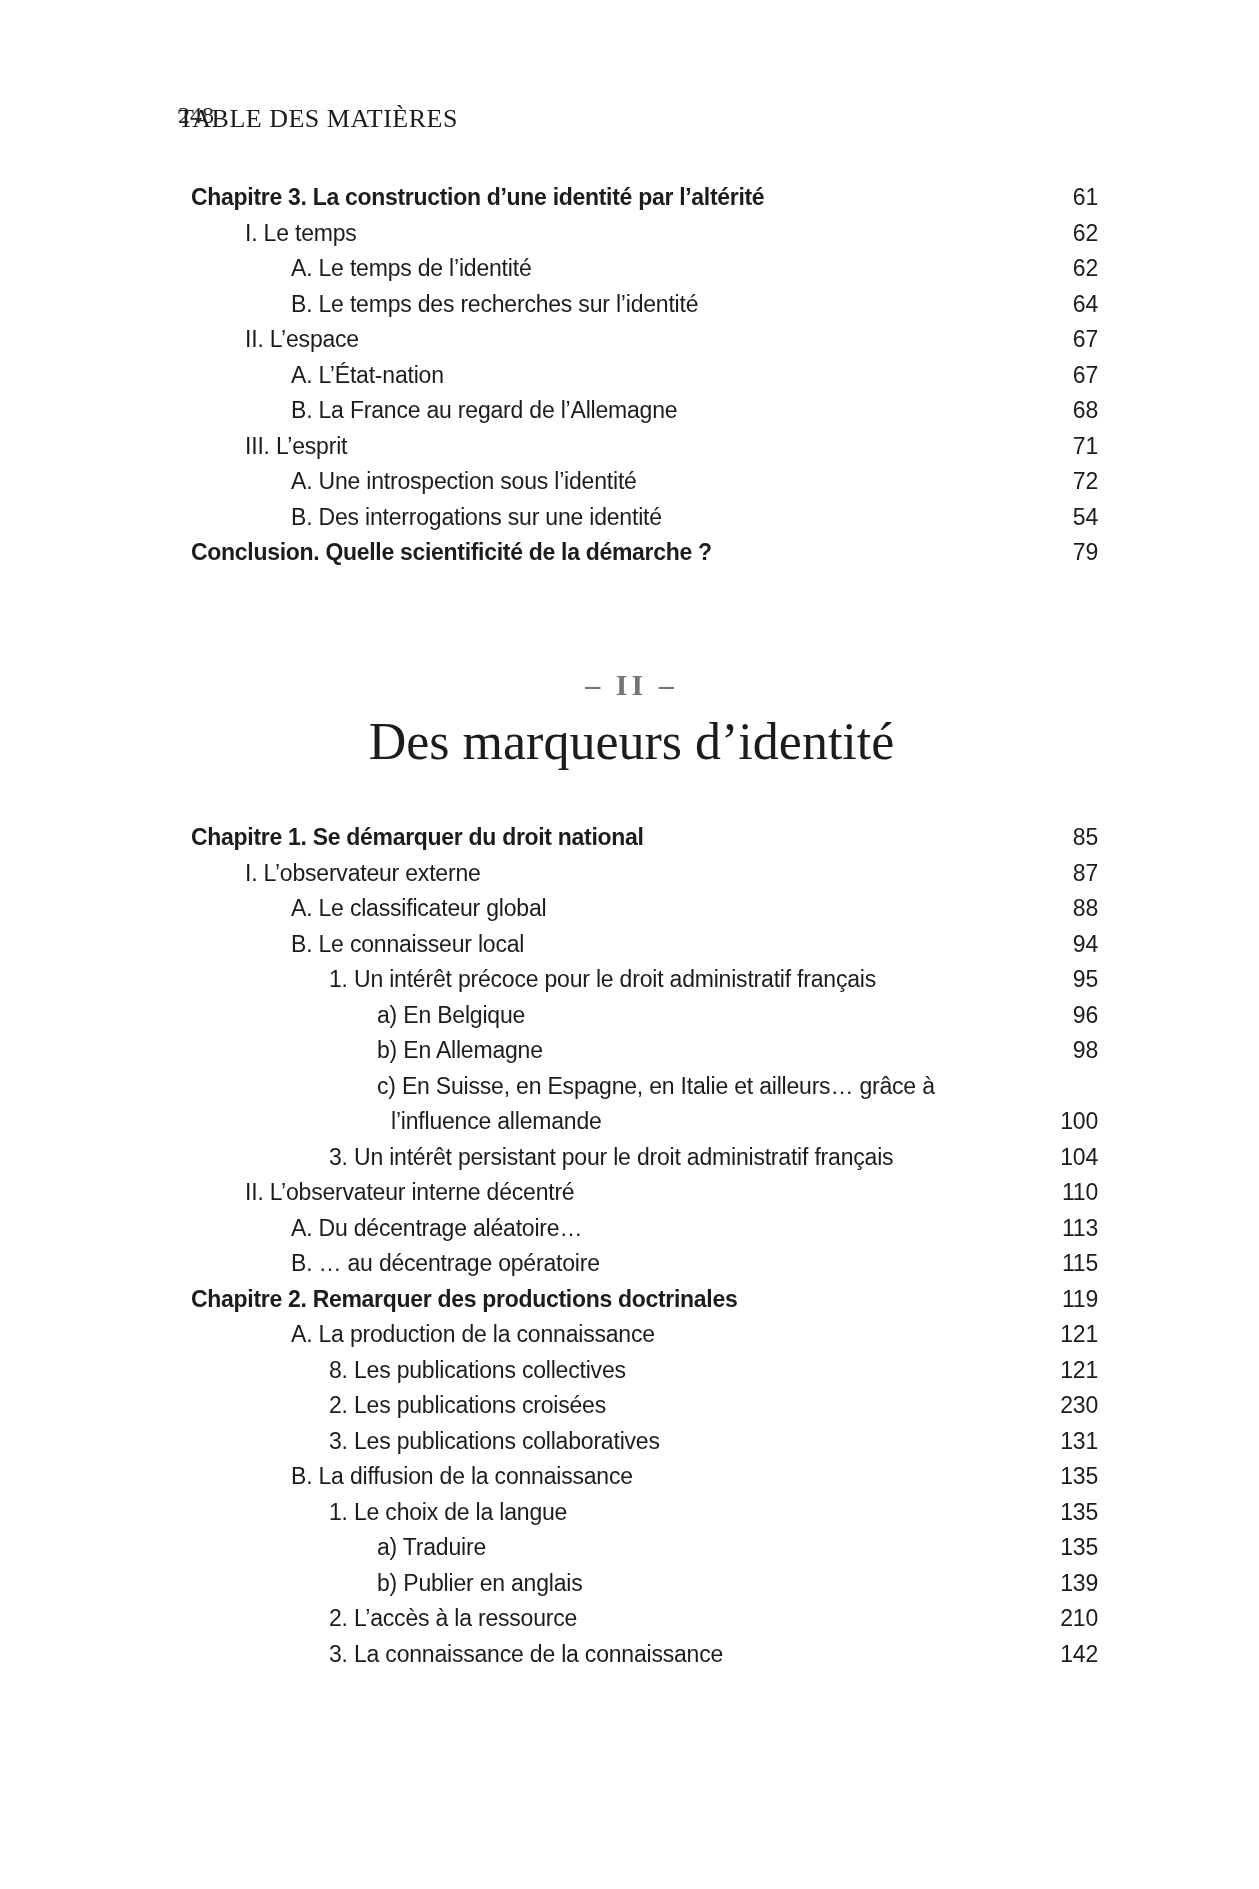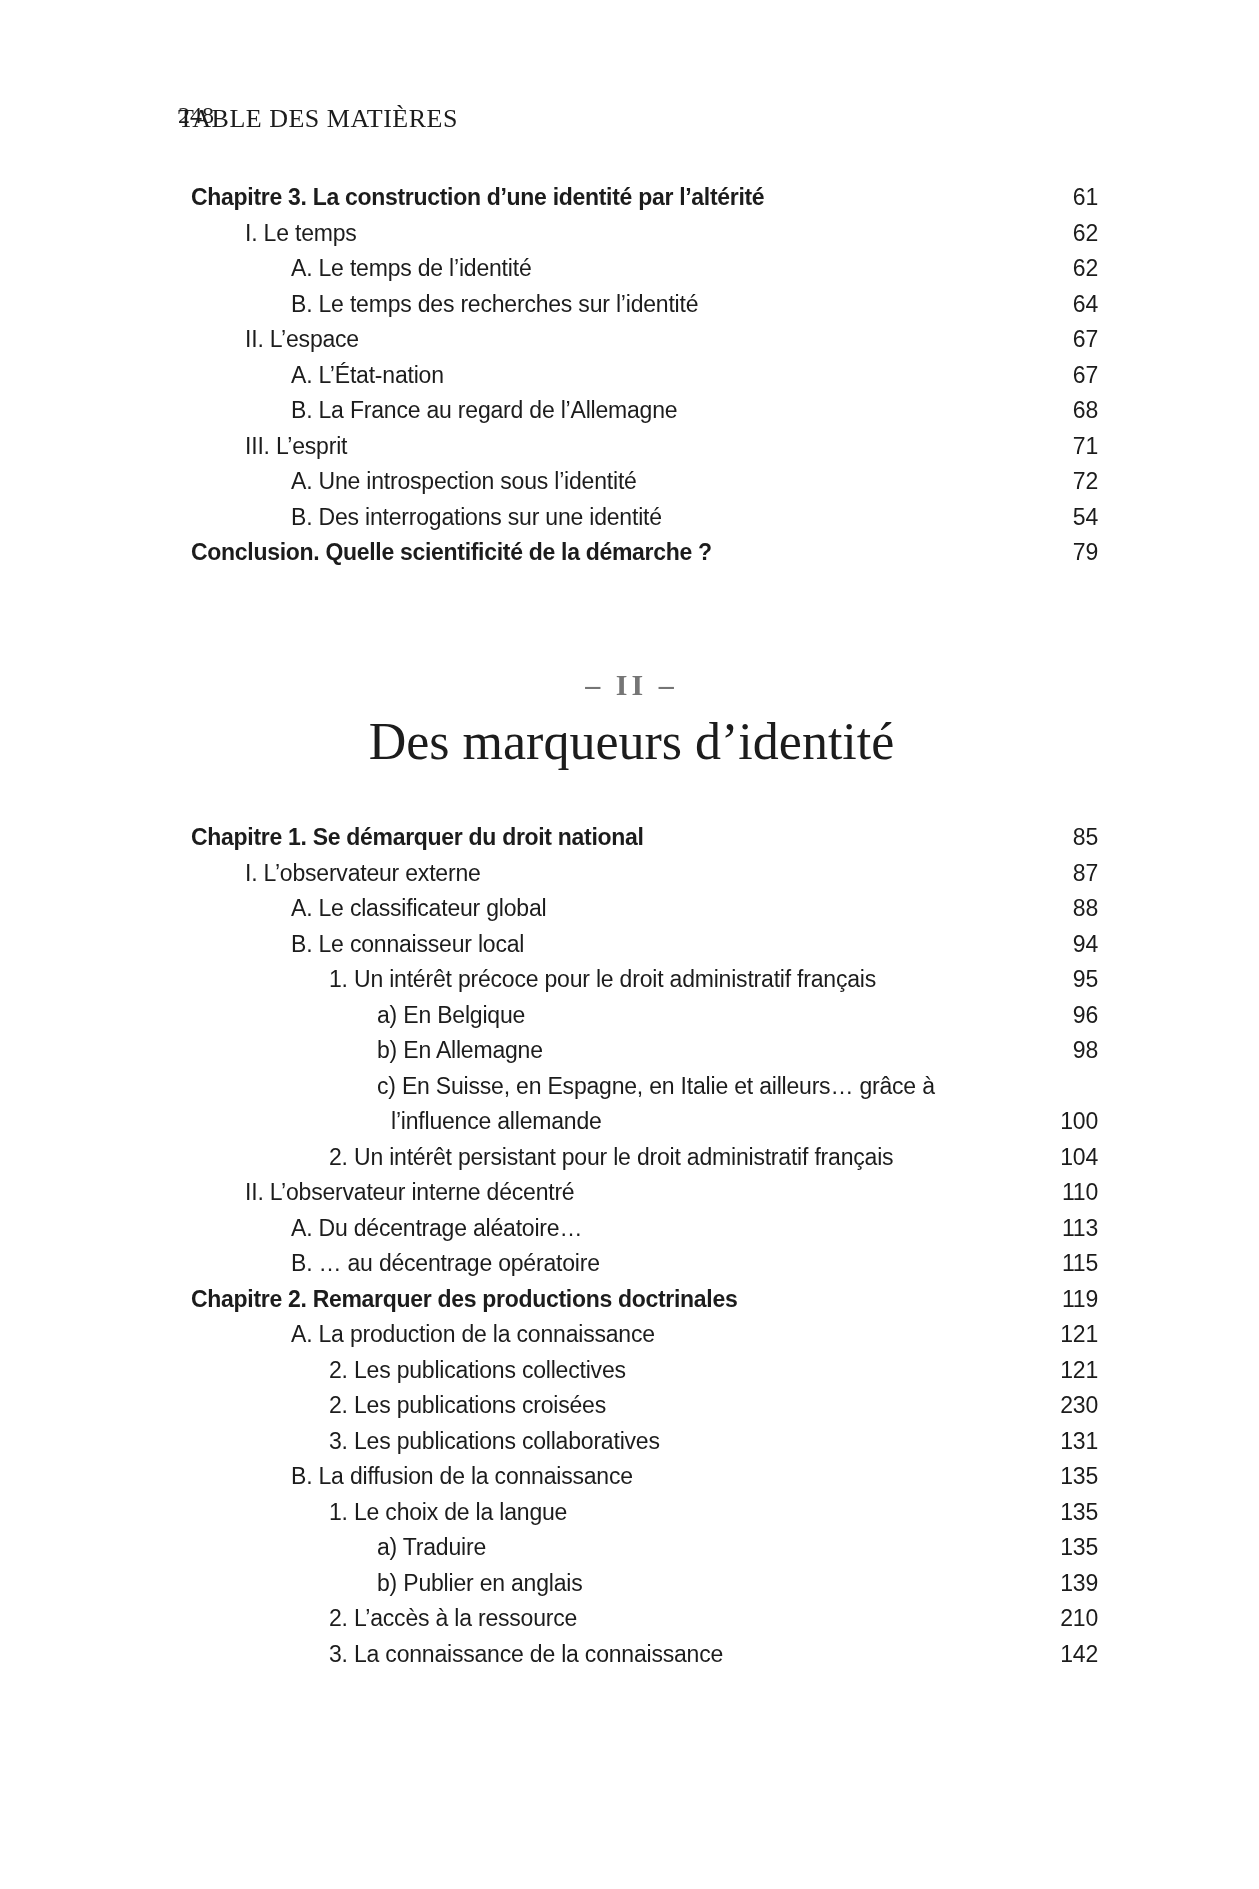"2. Un intérêt persistant pour" span.entry-title { text: 2 -> 3 }
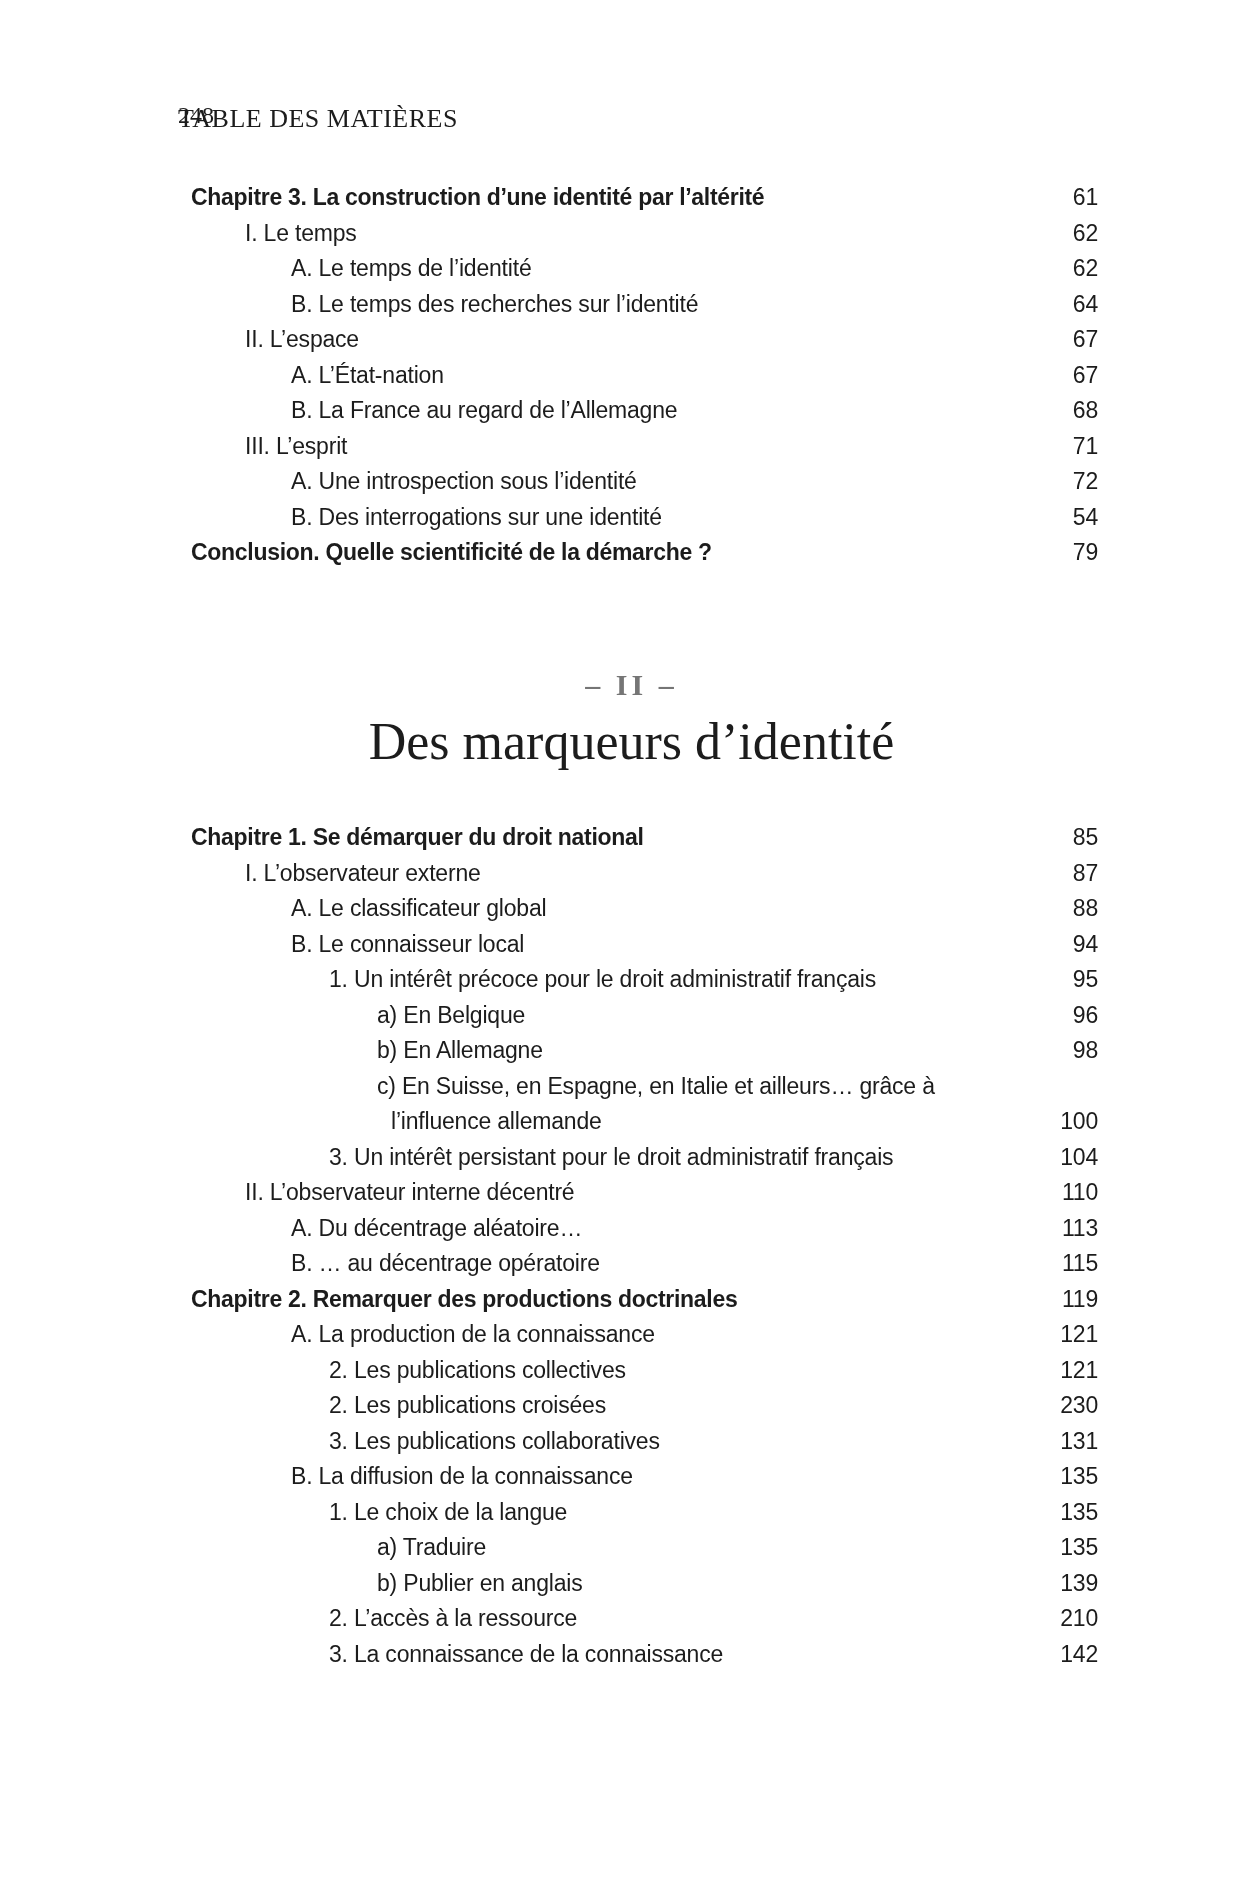"2. Les publications collectives" span.entry-title { text: 2 -> 8 }
